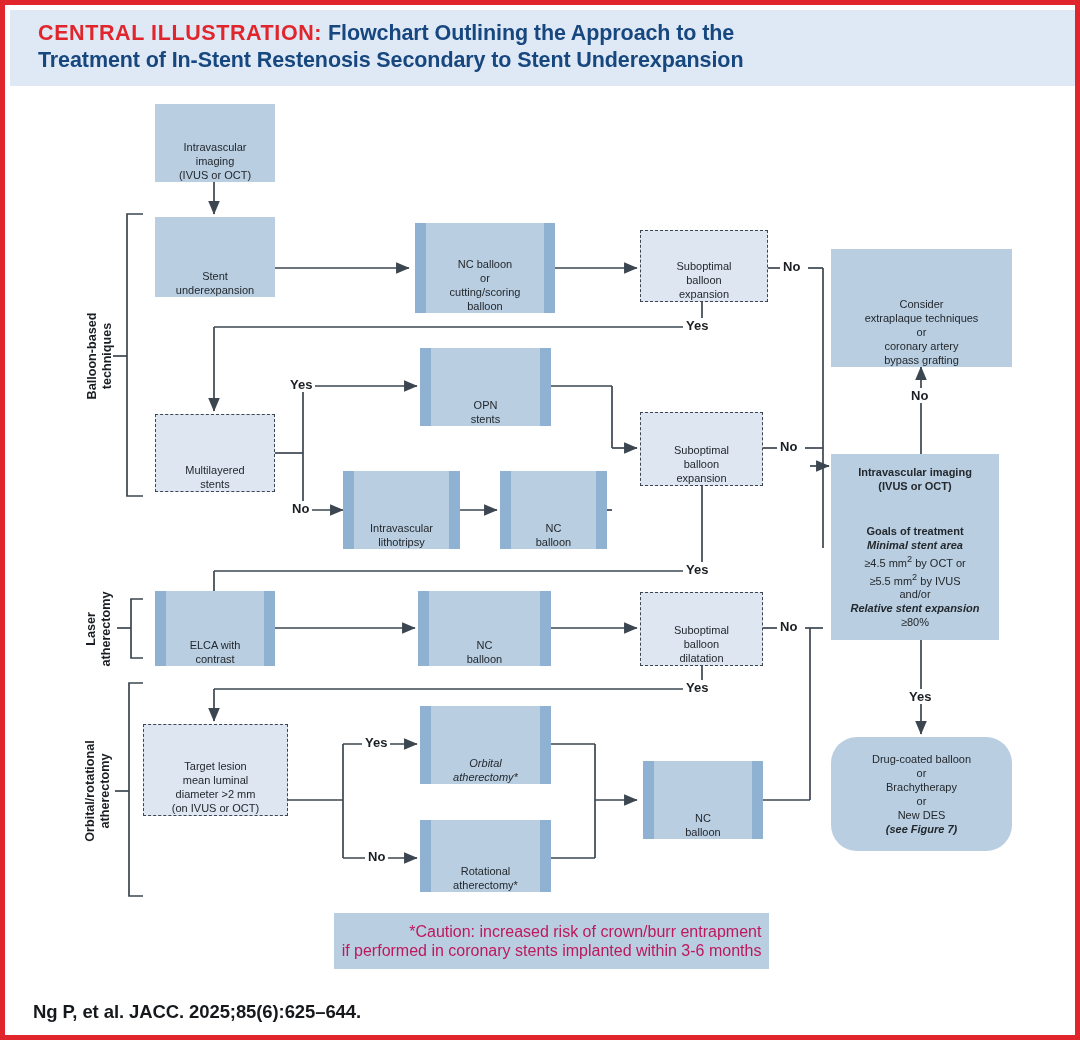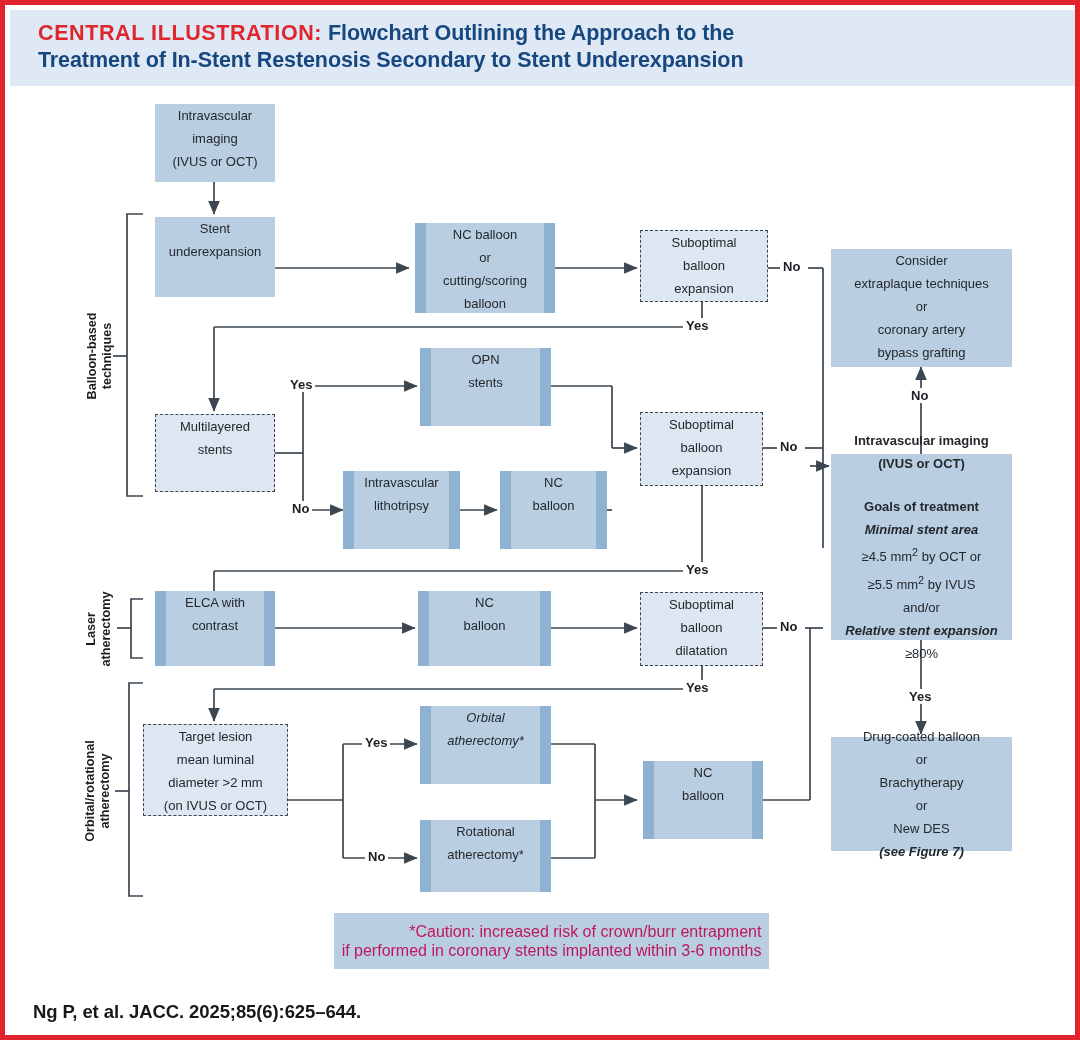"Intravascular" .box { align-items: flex-start -> flex-end; font-size: 13px -> 11px; line-height: 23px -> 14px }
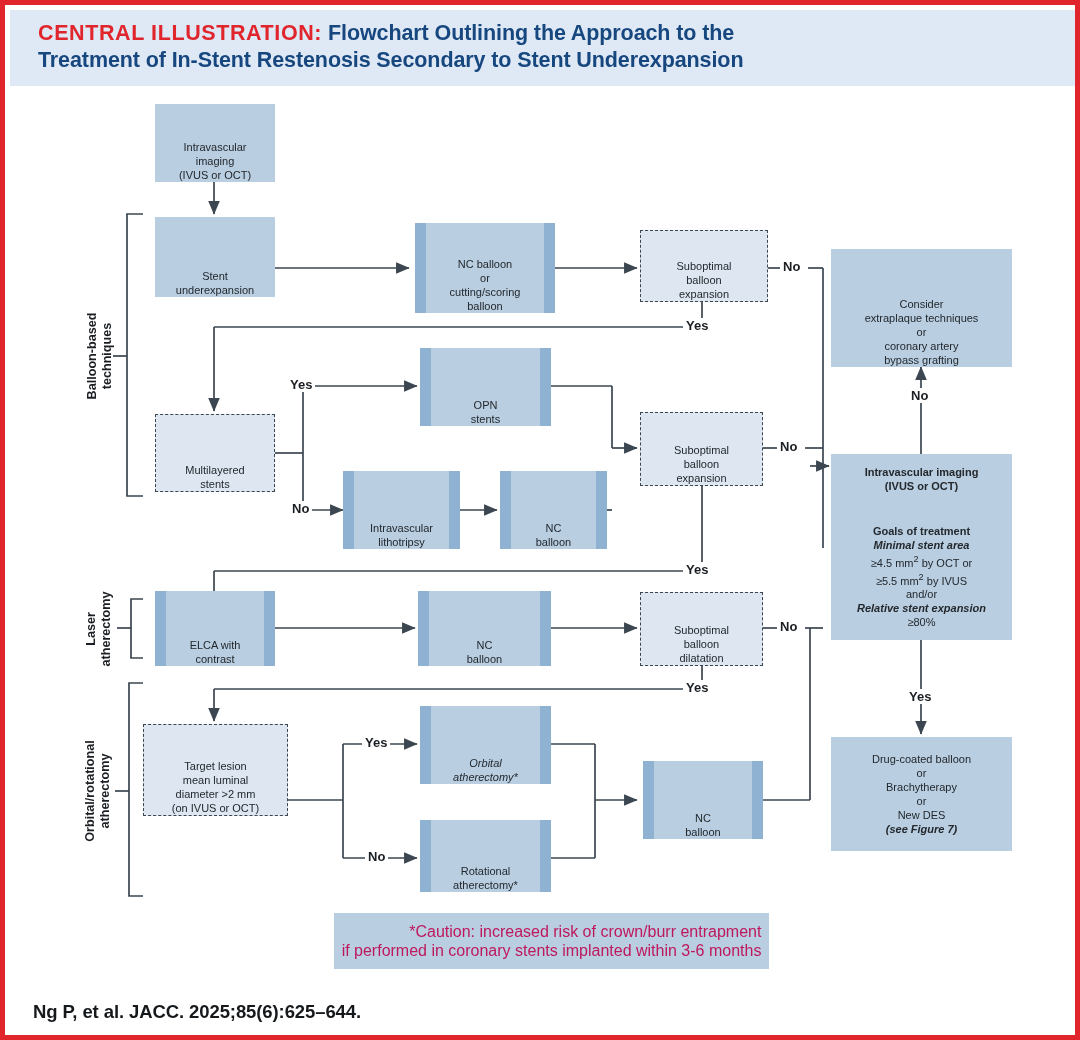"Intravascular imaging" div.box { width: 181px -> 168px }
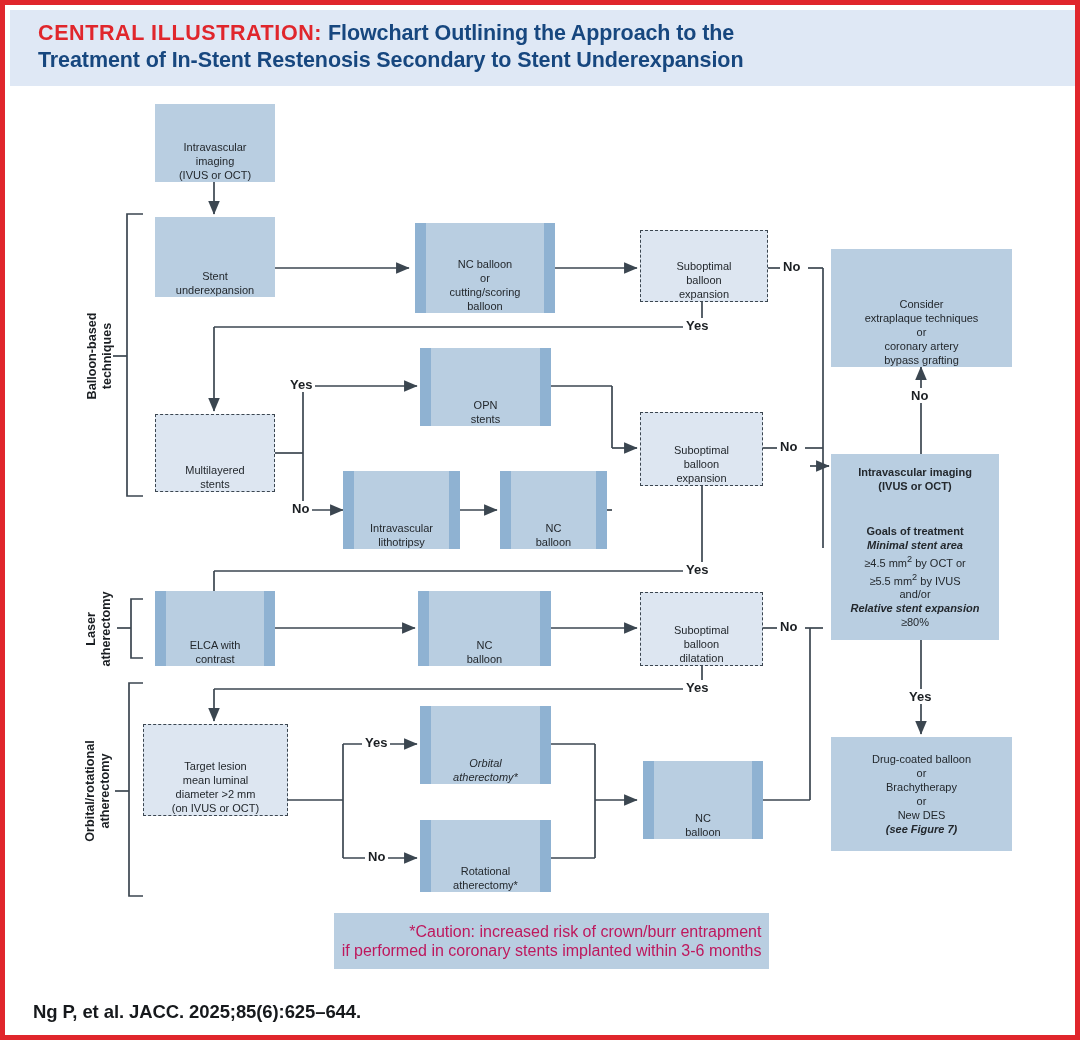"Drug-coated balloon" div.box { border-radius: none -> 26px }
